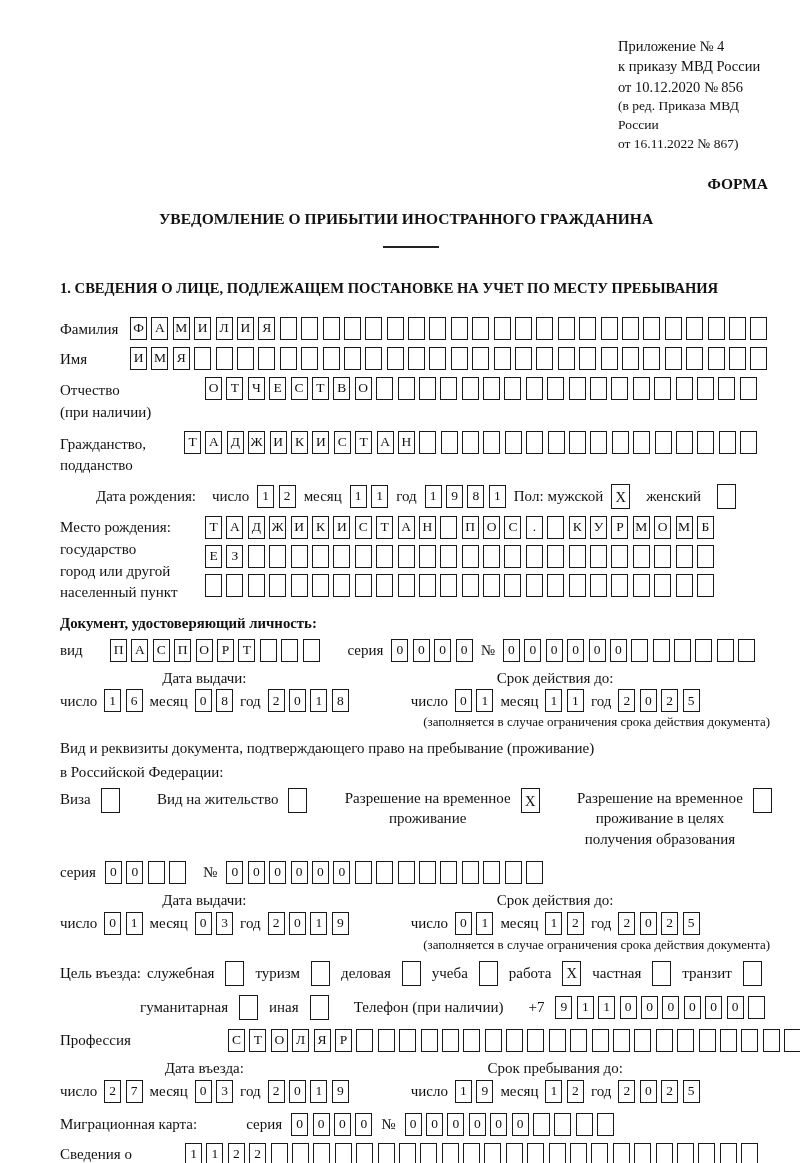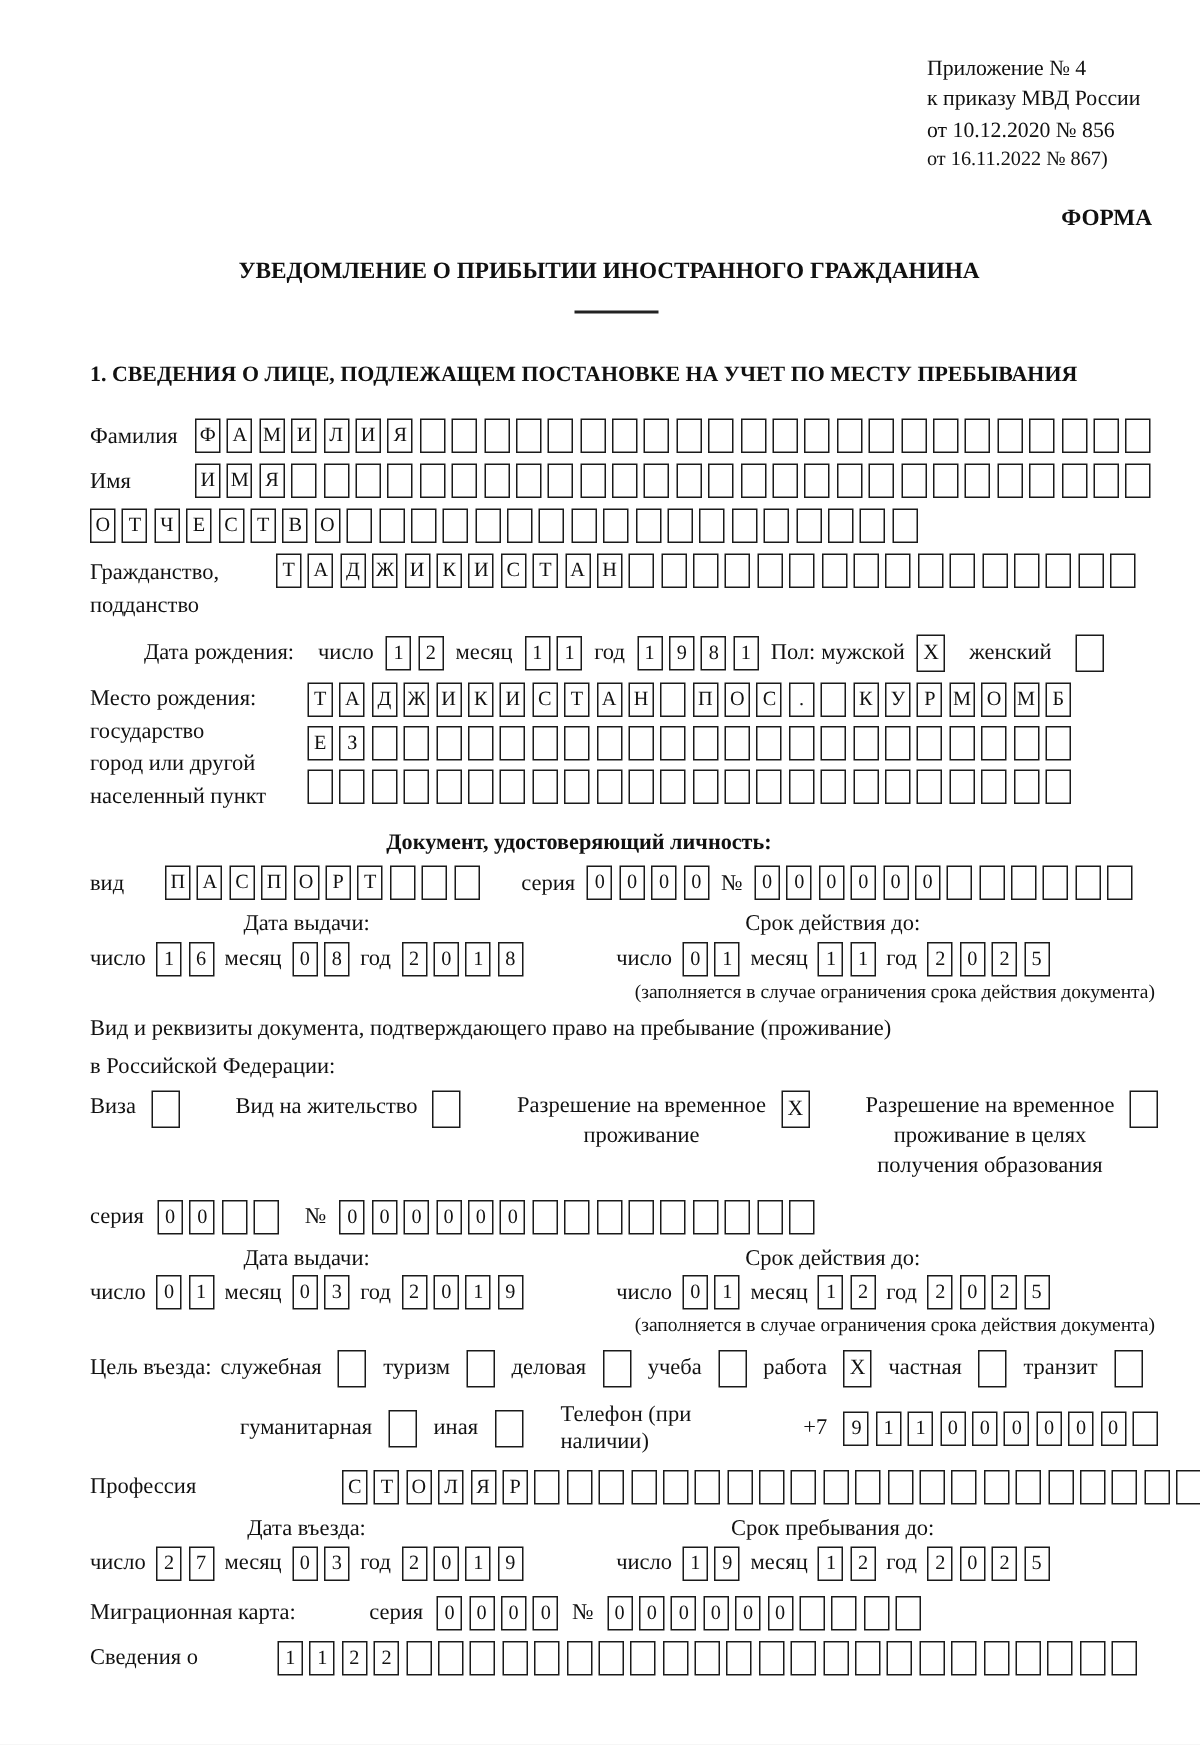"(в ред. Приказа МВД России" div.ap-line { html: none -> <div>(в ред. Приказа МВД России</div> }
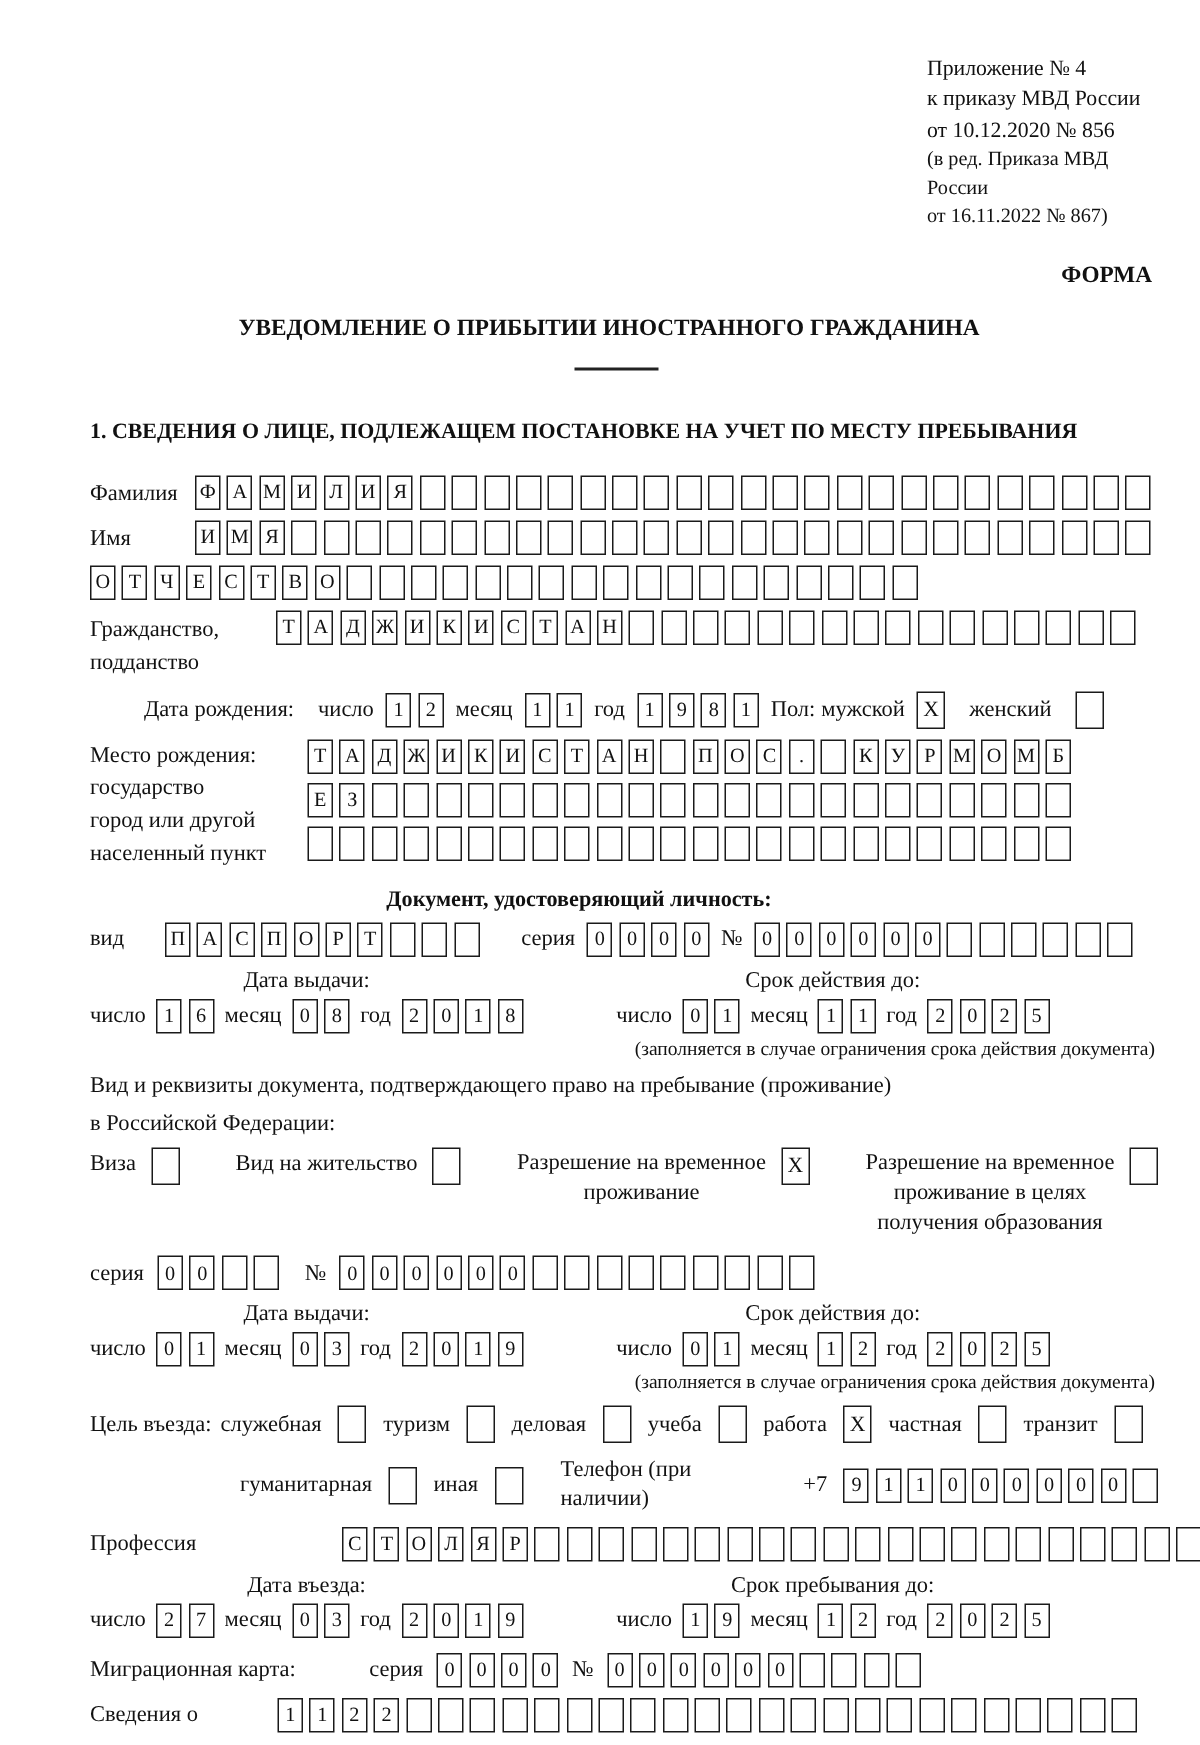"Отчество" div.lbl { html: none -> <div> <div>Отчество</div> <div>(при наличии)</div> </div> }
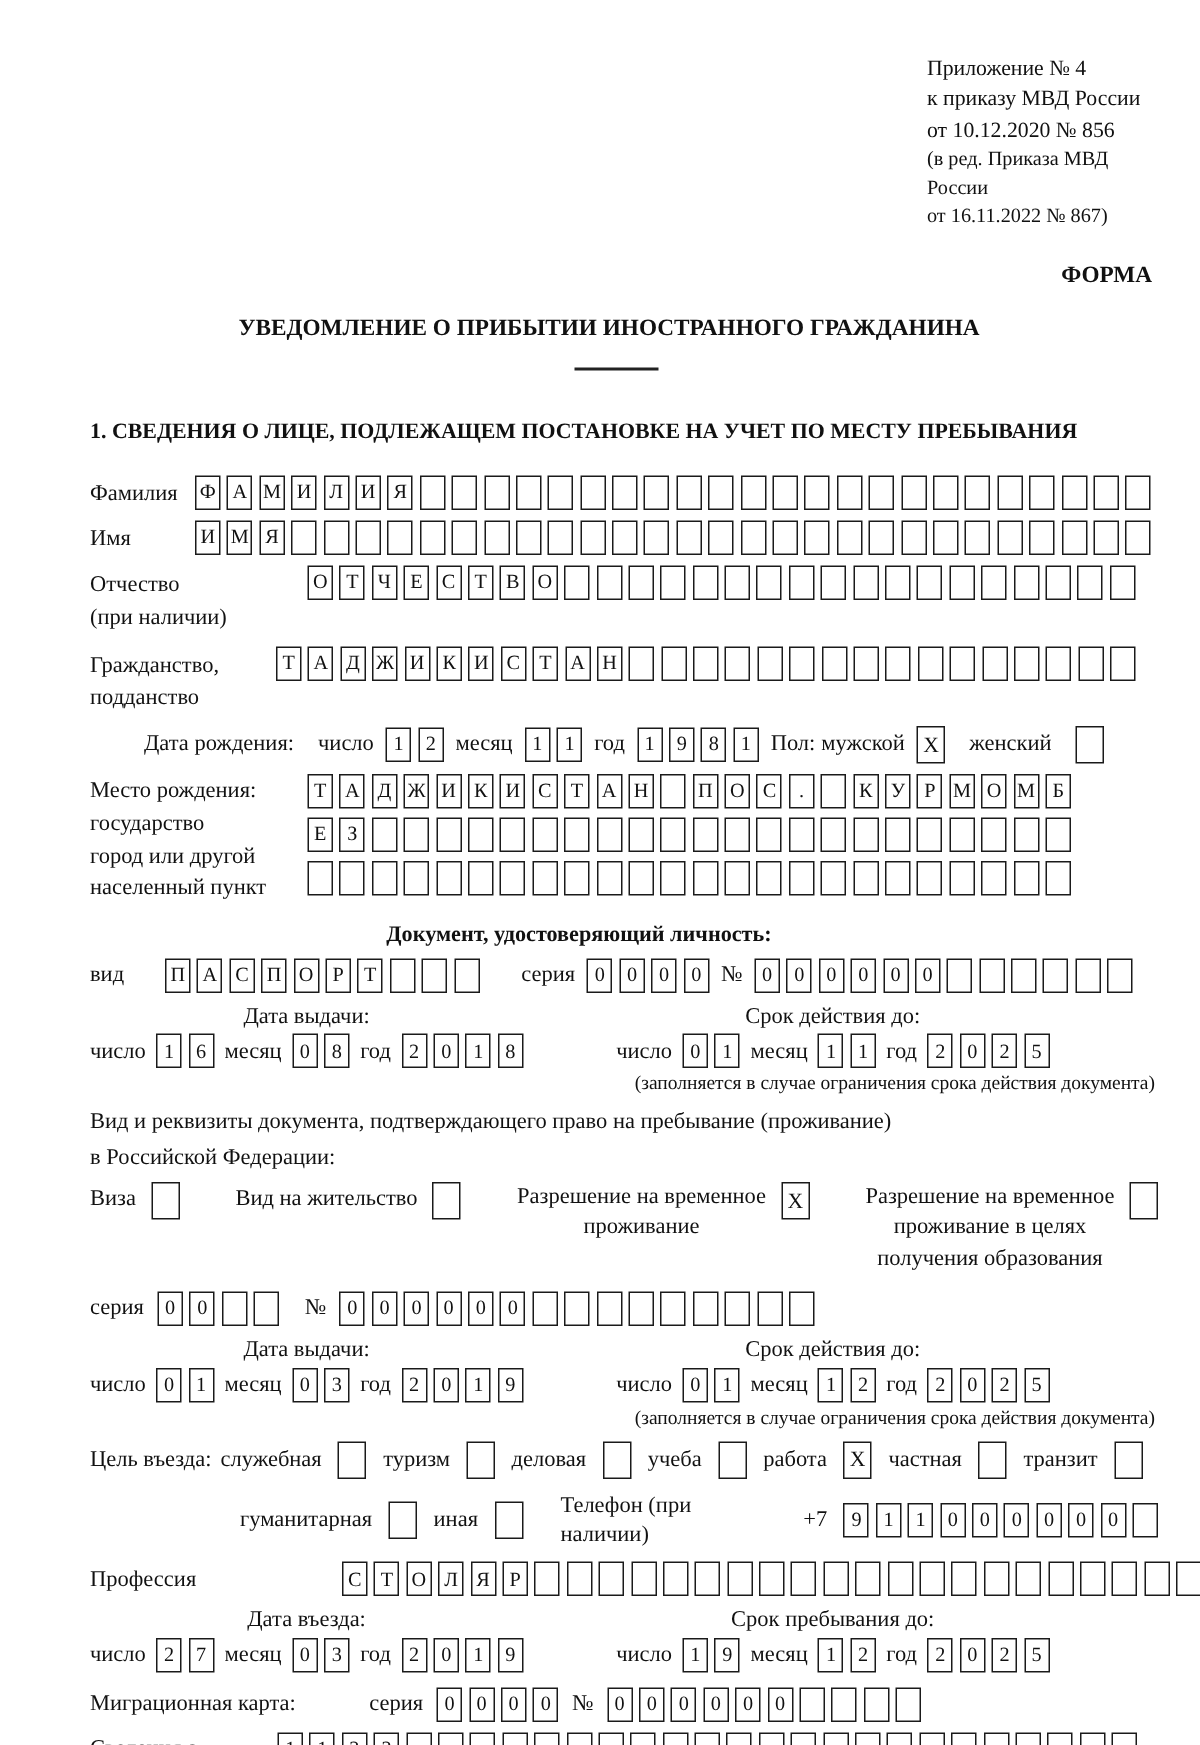"Документ, удостоверяющий личность:" .doc-heading { text-align: center -> left }
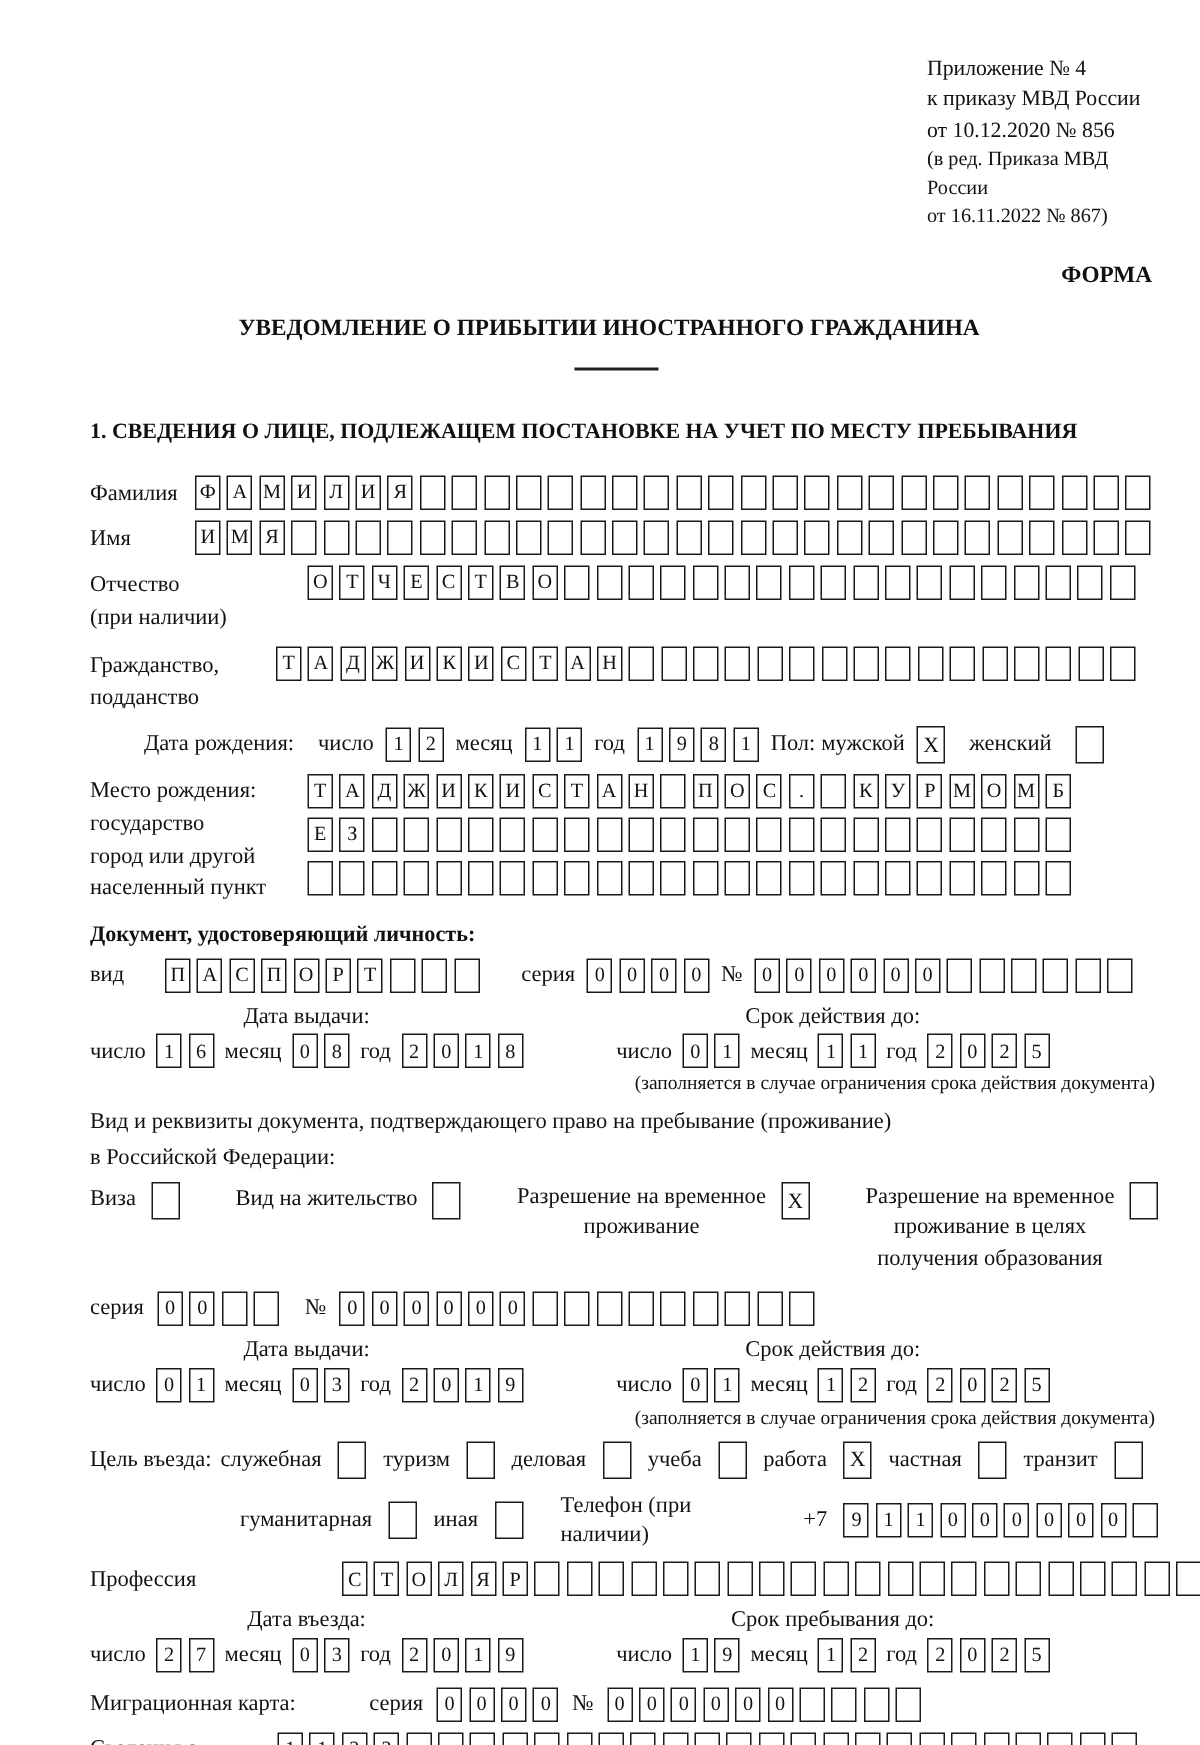"гуманитарная" div.goal-row { margin-left: 100px -> 80px; text-align: none -> right }
